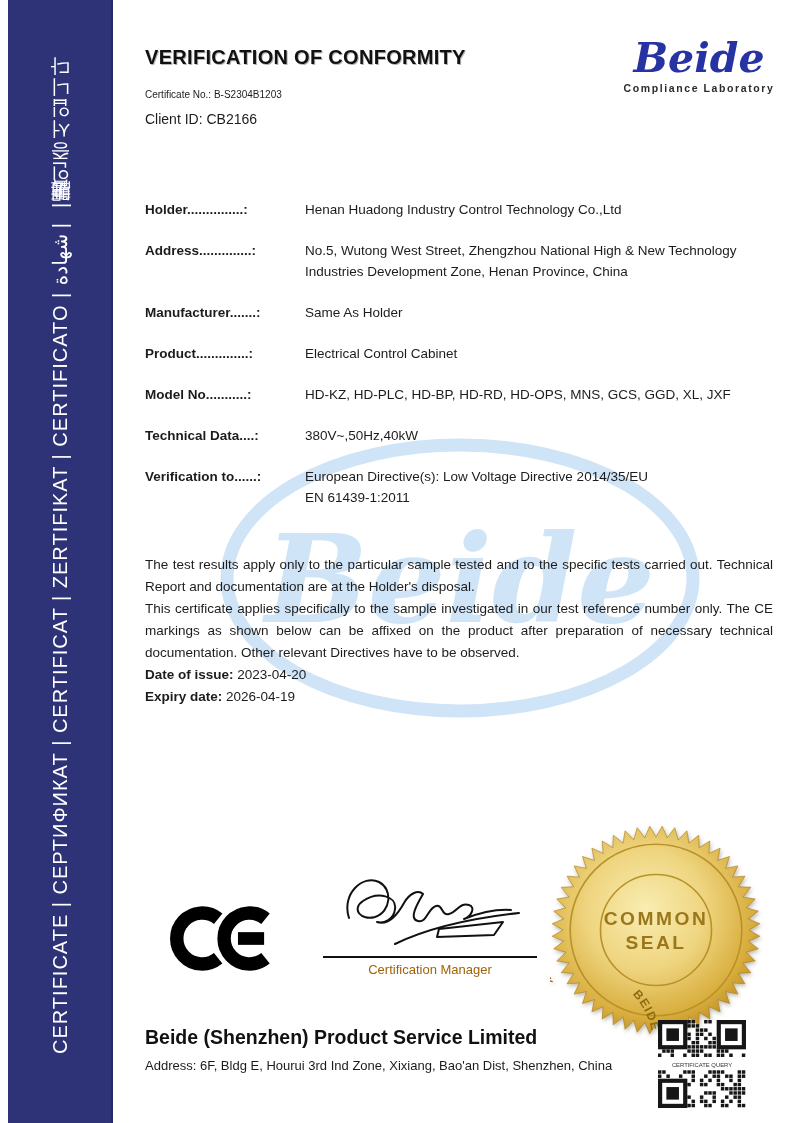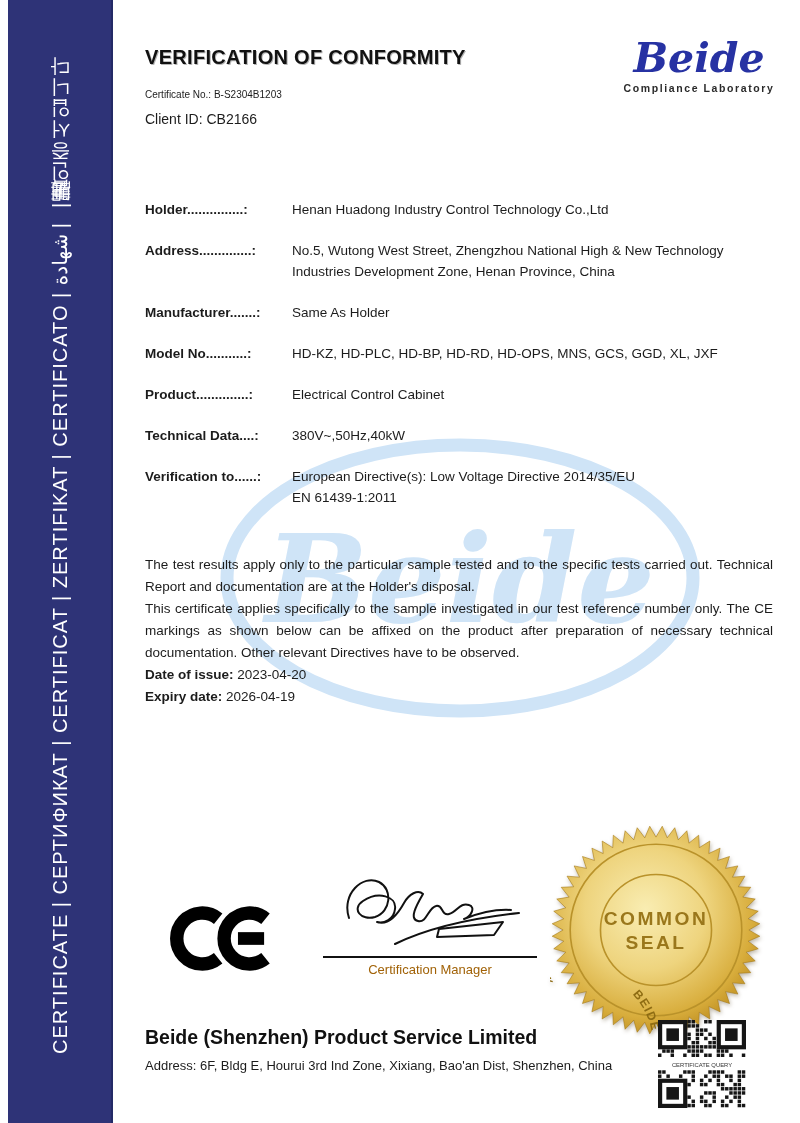"Holder...............:" .flabel { width: 147px -> 160px }
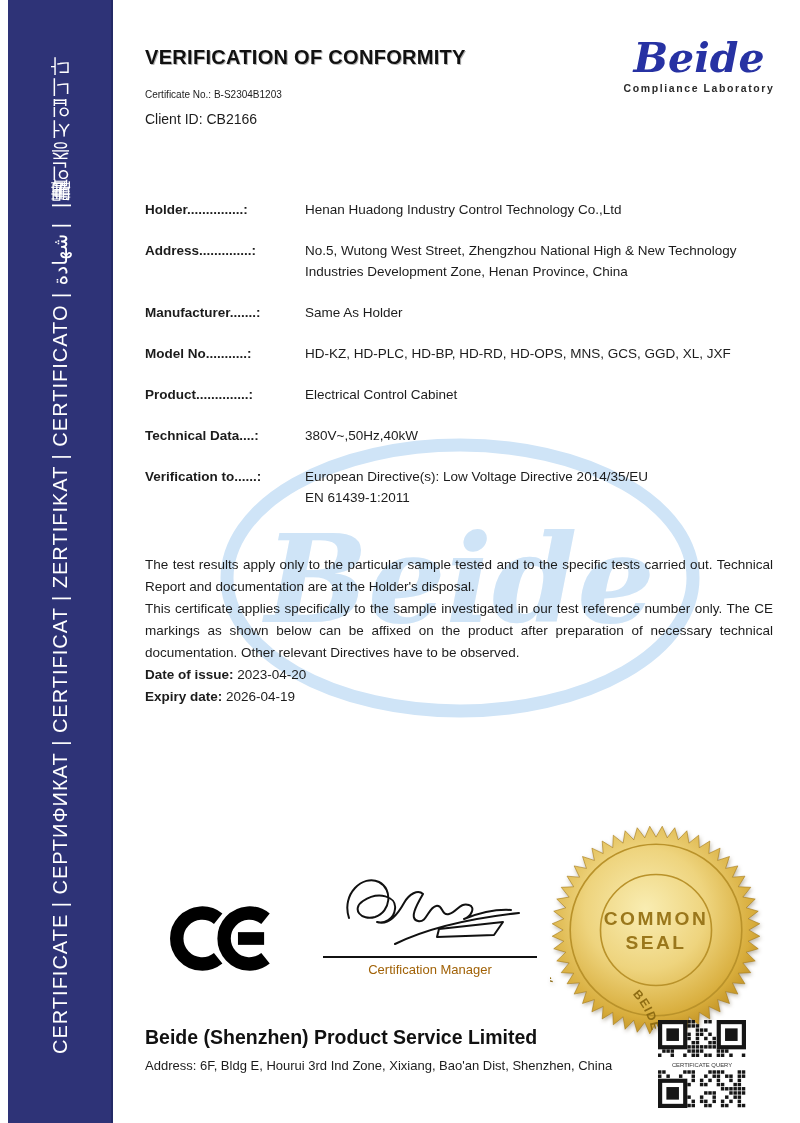"Model No...........:" div.field-row { order: before "Product..............:" -> after "Product..............:" }
